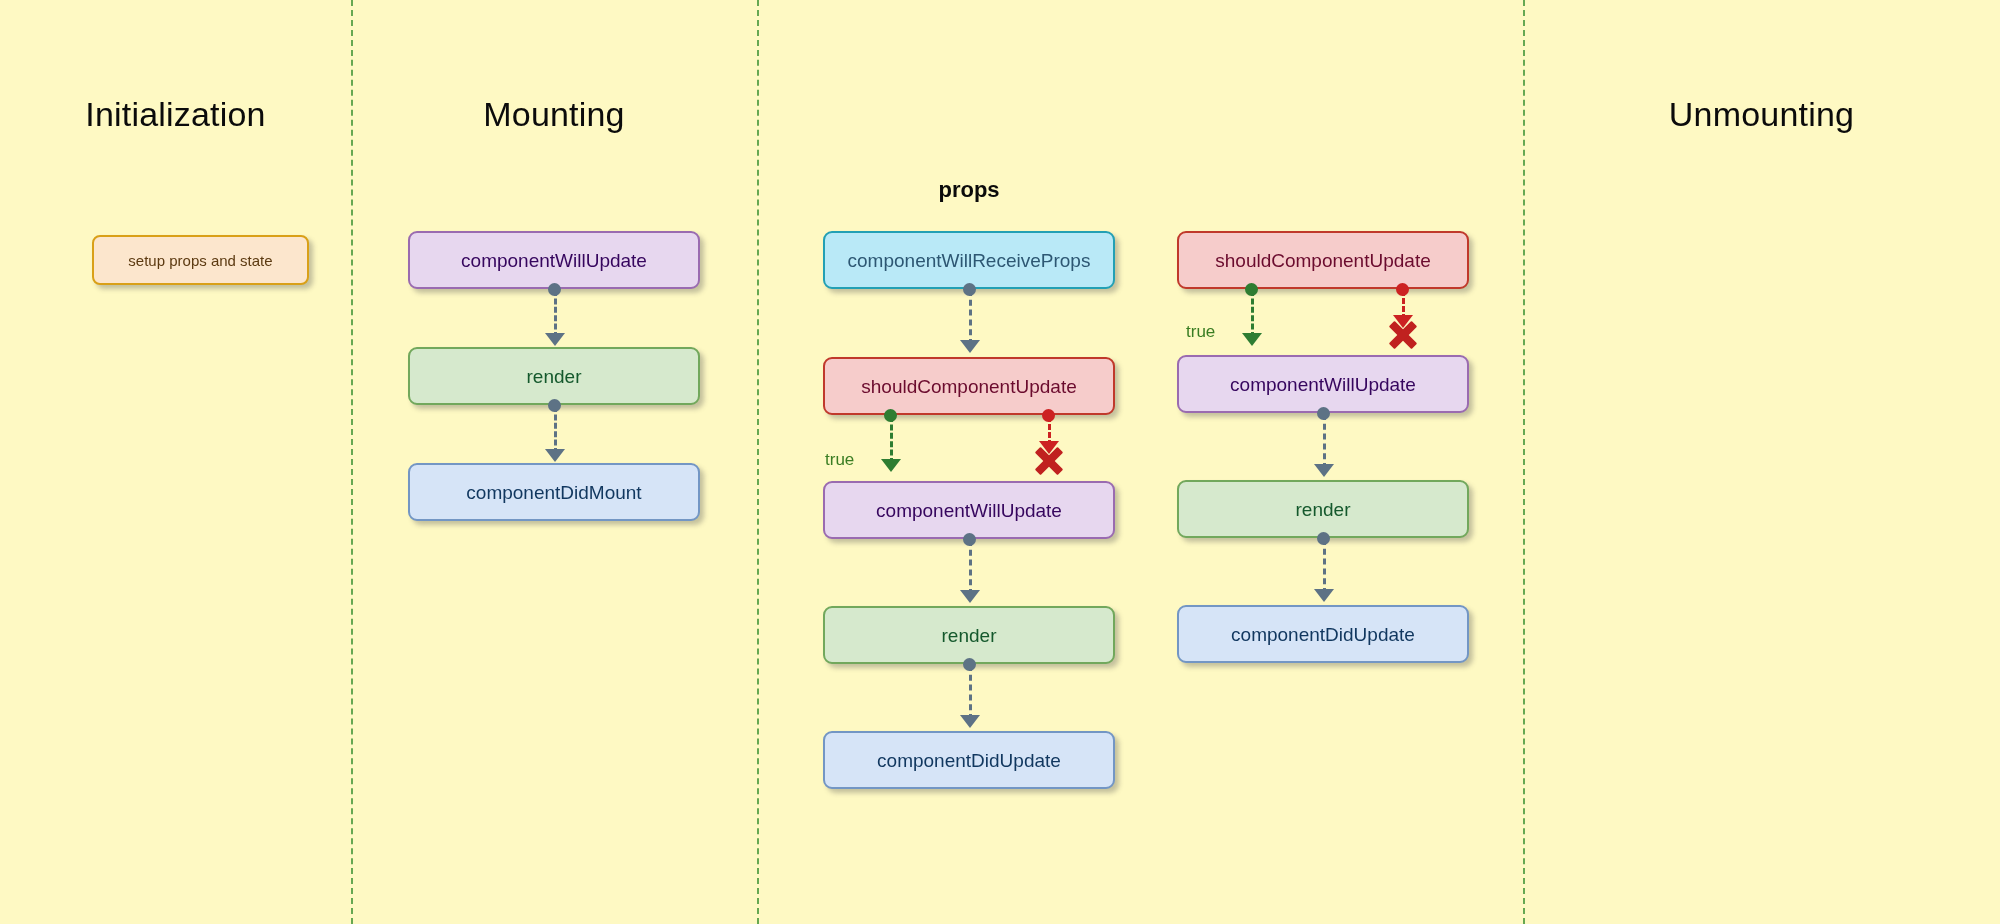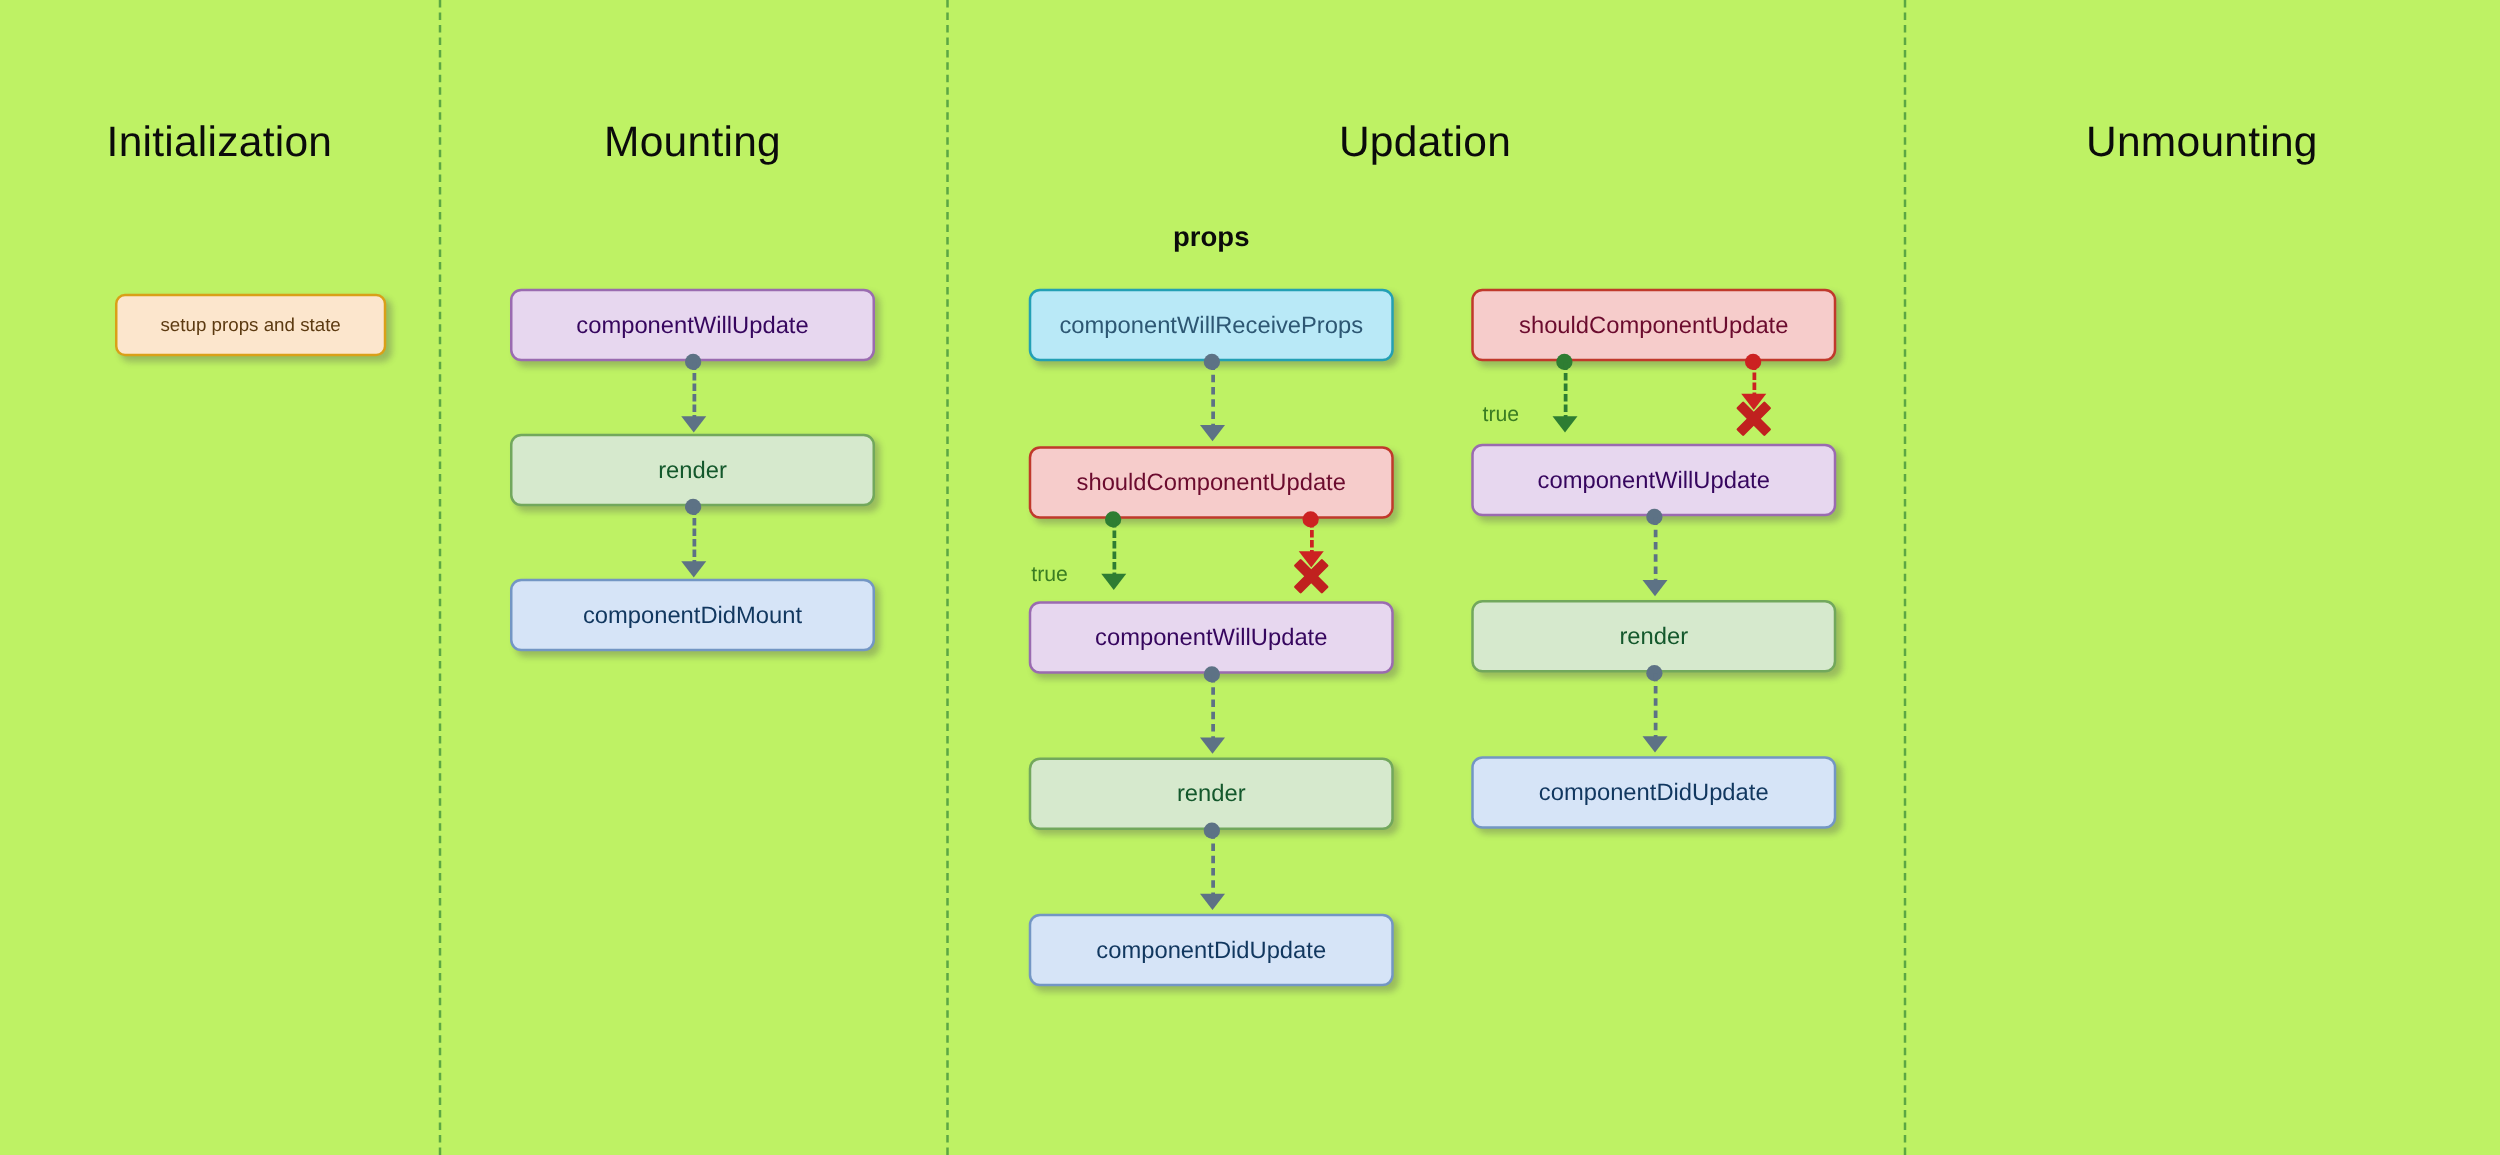"Initialization" #canvas { background: #bef264 -> #fef9c3 }
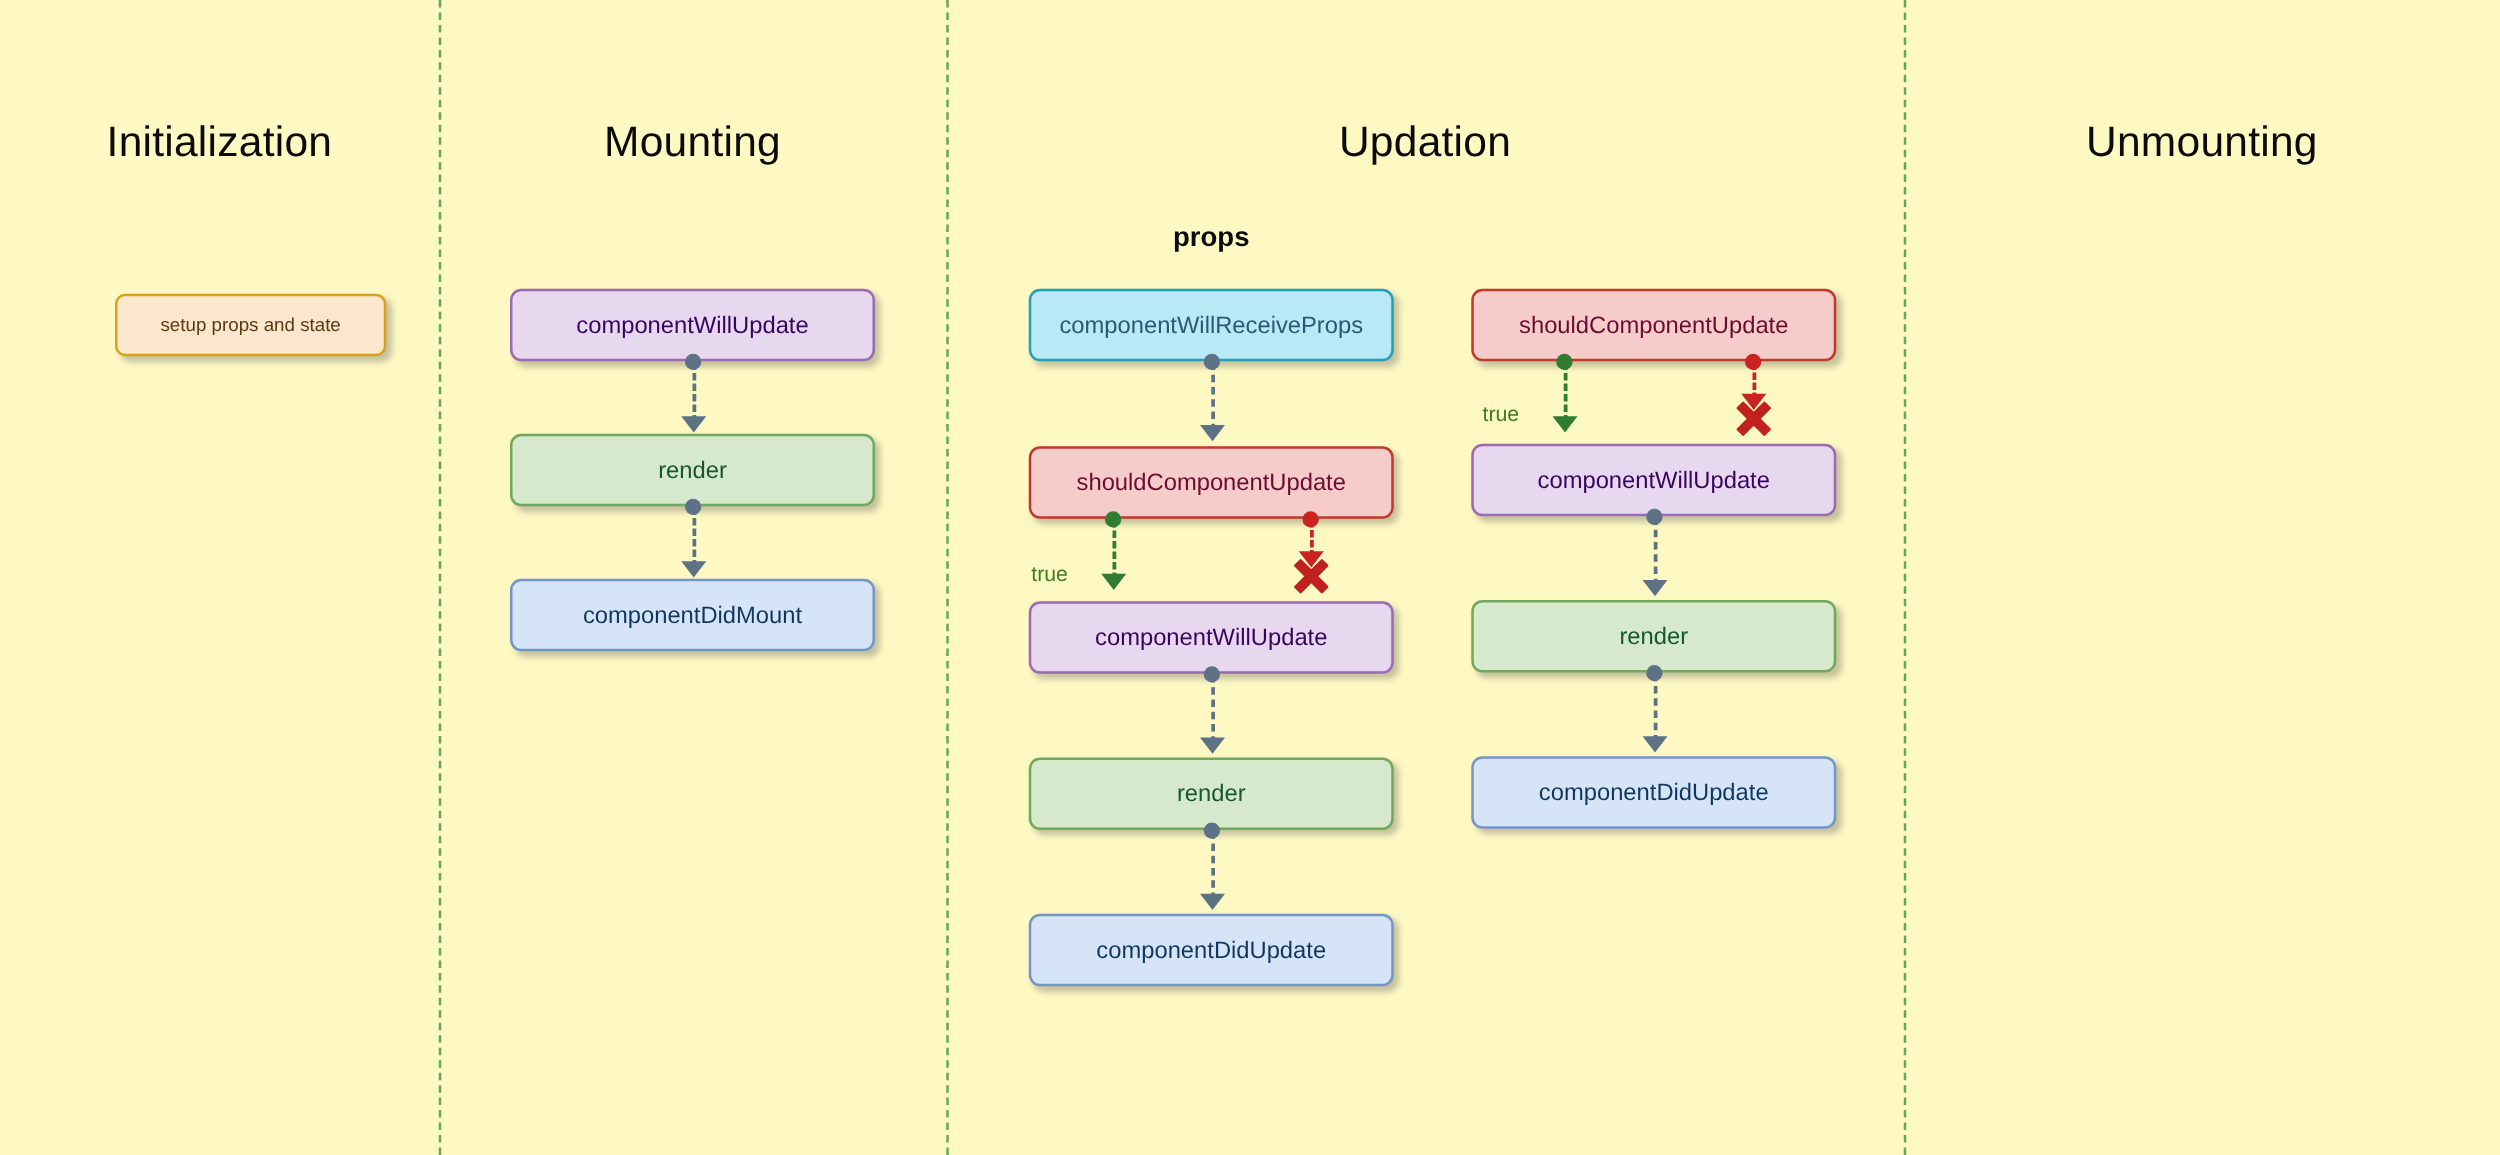"Updation" div.section-title { html: <div>Updation</div> -> none }
